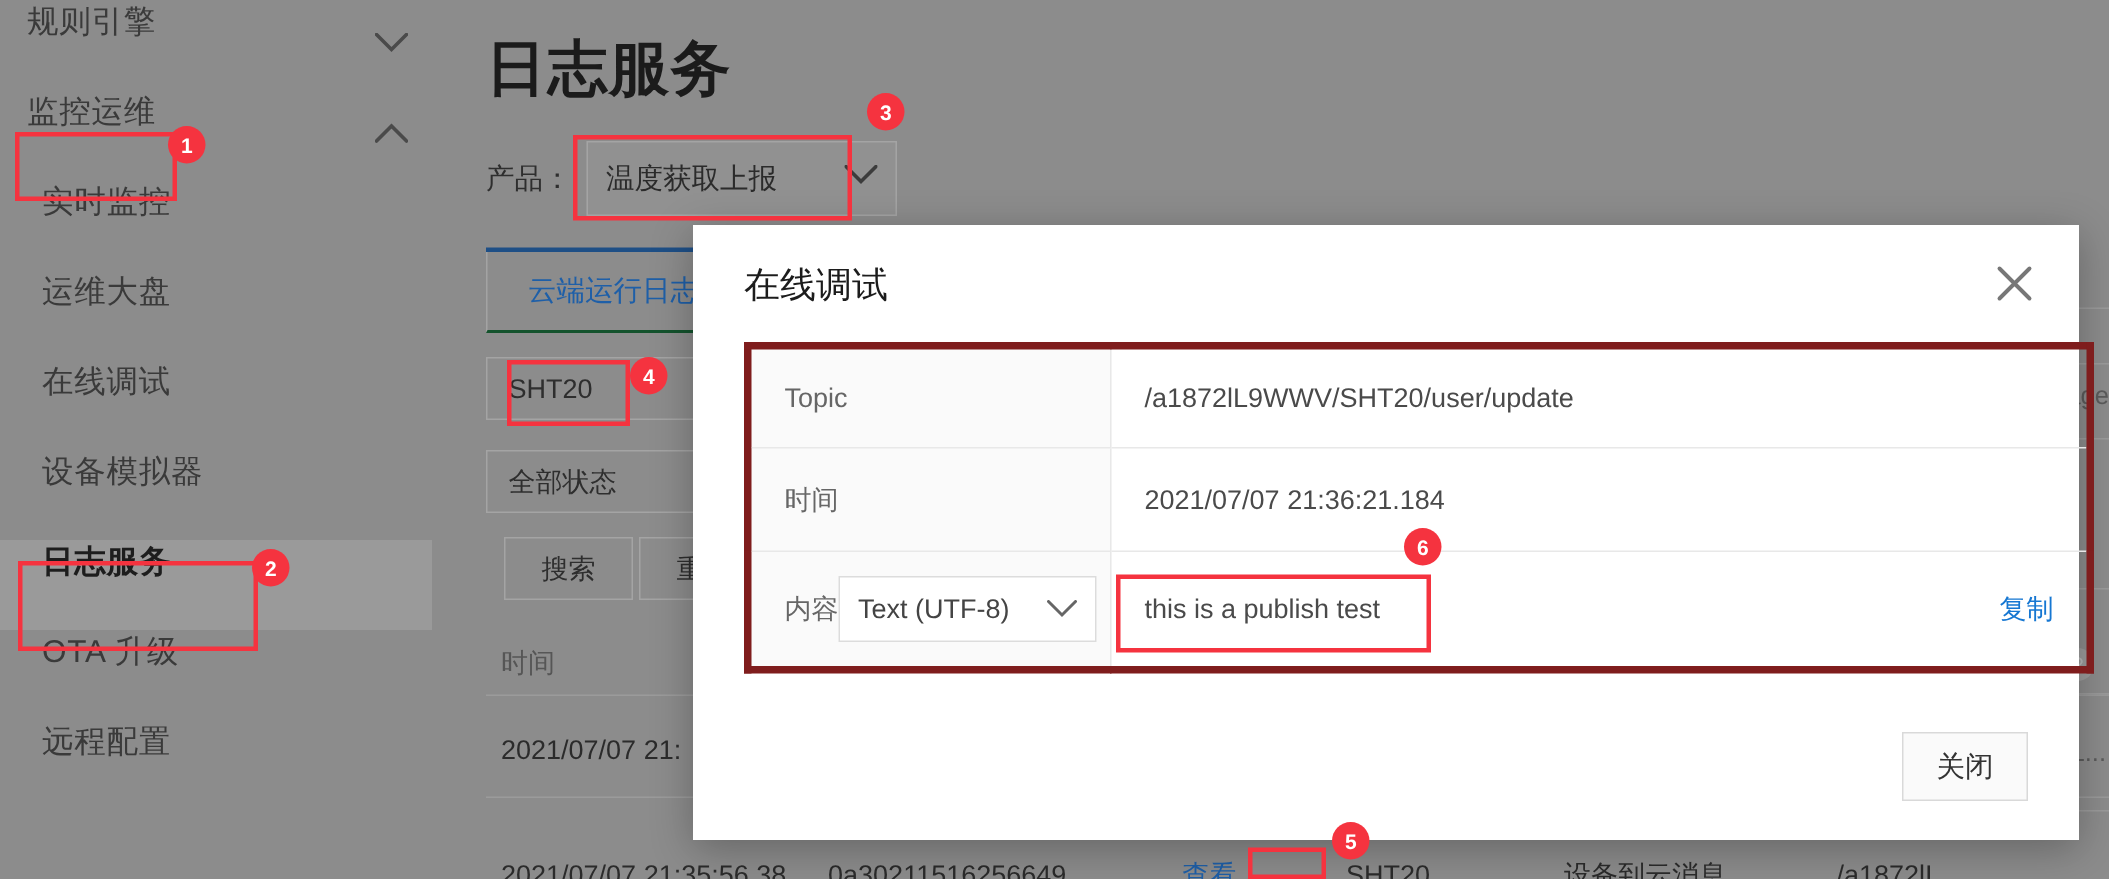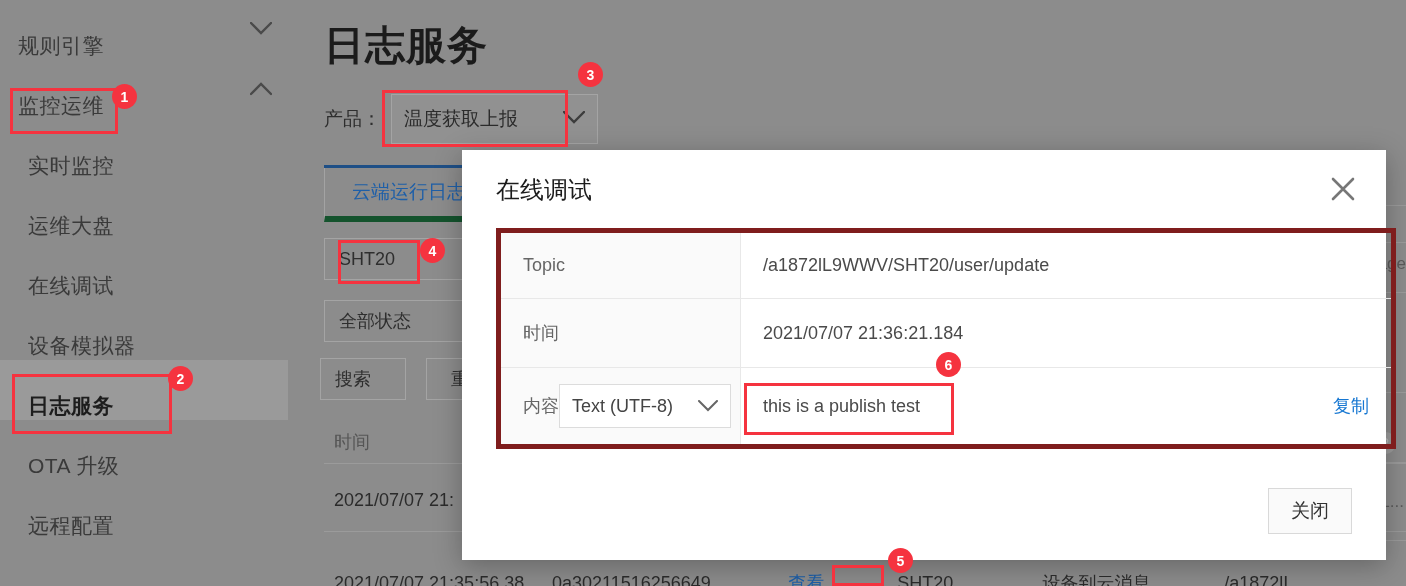"规则引擎" .side-row { align-items: flex-end -> flex-start }
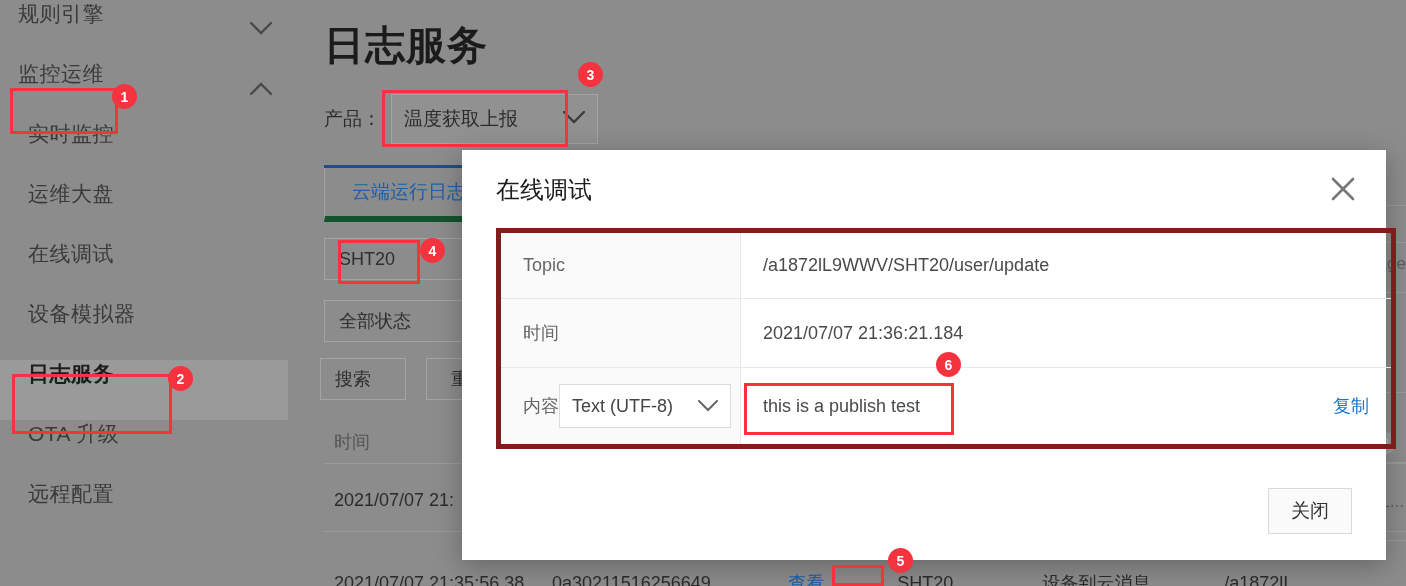"云端运行日志" .tab { border-bottom: 6px solid #14532d -> 2px solid #14532d }
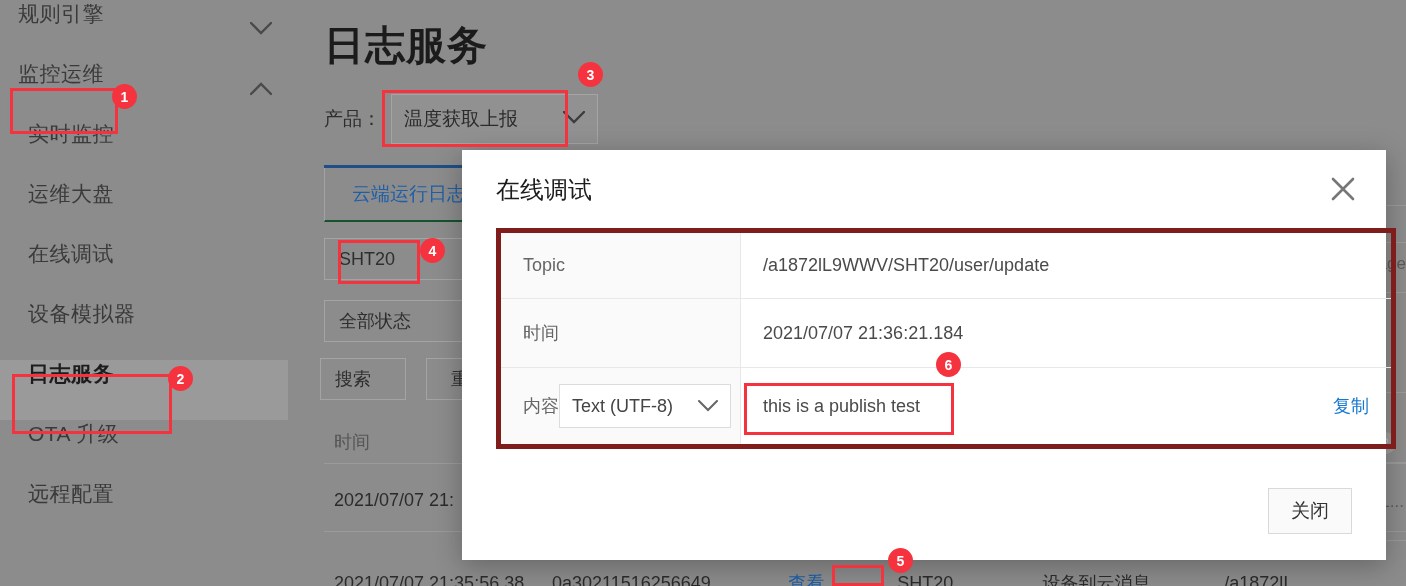"搜索" .btn-search { justify-content: none -> center; left: 32px -> 48px }
